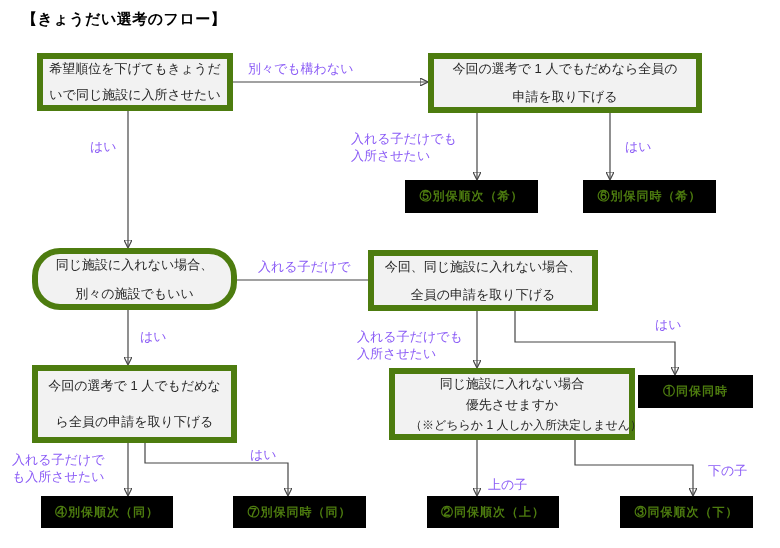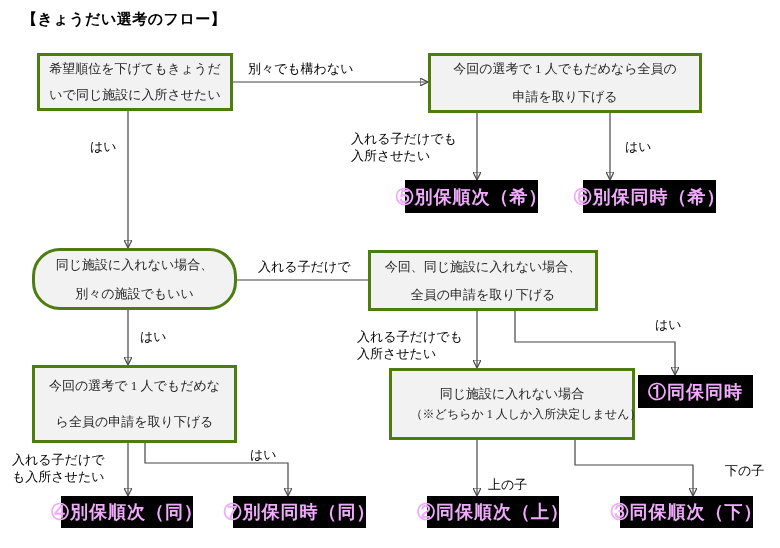"【きょうだい選考のフロー】" .stage { font-family: Liberation Serif, serif -> Liberation Sans, sans-serif }
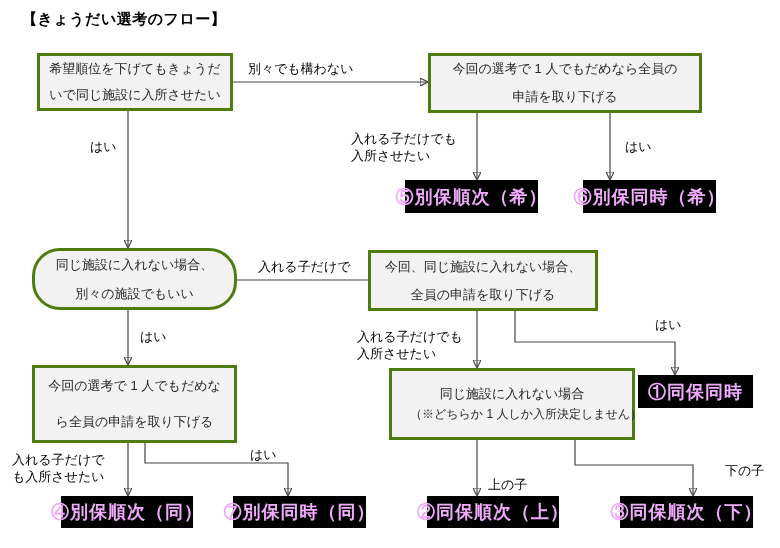"希望順位を下げてもきょうだ" .box { border: 3px solid #4d7c0f -> 6px solid #4d7c0f }
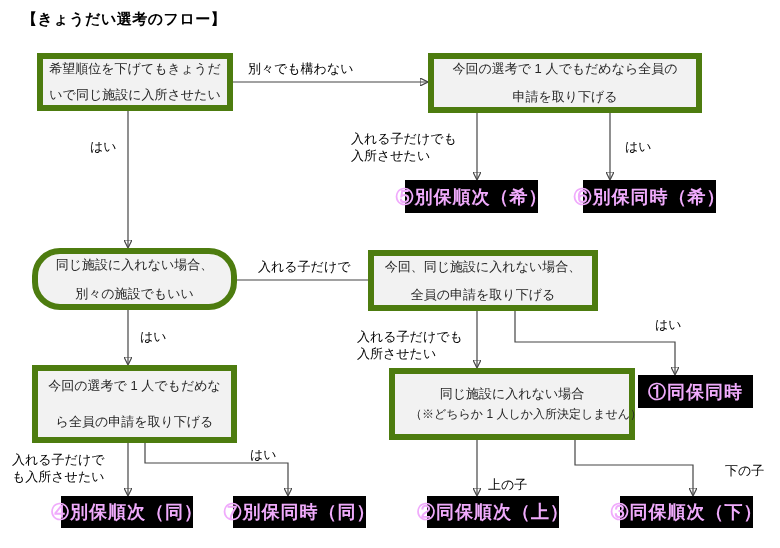"別々でも構わない" .lbl { color: #000000 -> #8b5cf6 }
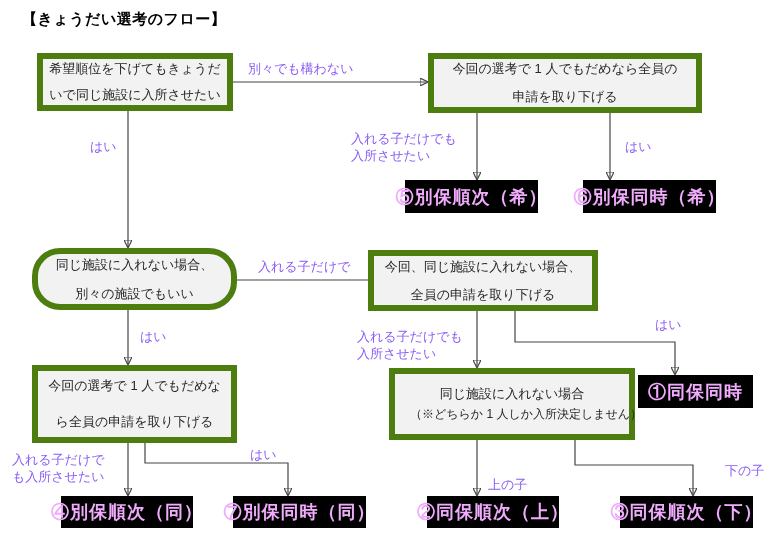"⑤別保順次（希）" .result { color: #f0abfc -> #4d7c0f; font-size: 18px -> 12px }
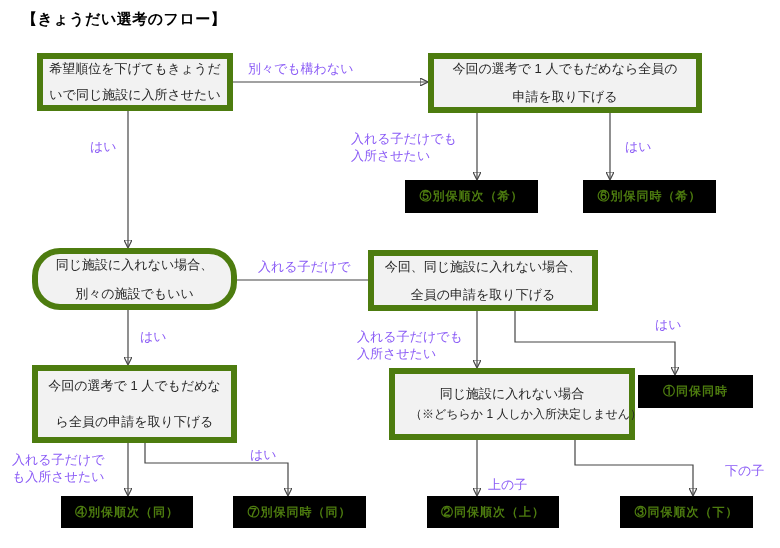"優先させますか" span.bl { html: none -> <span>優先させますか</span> }
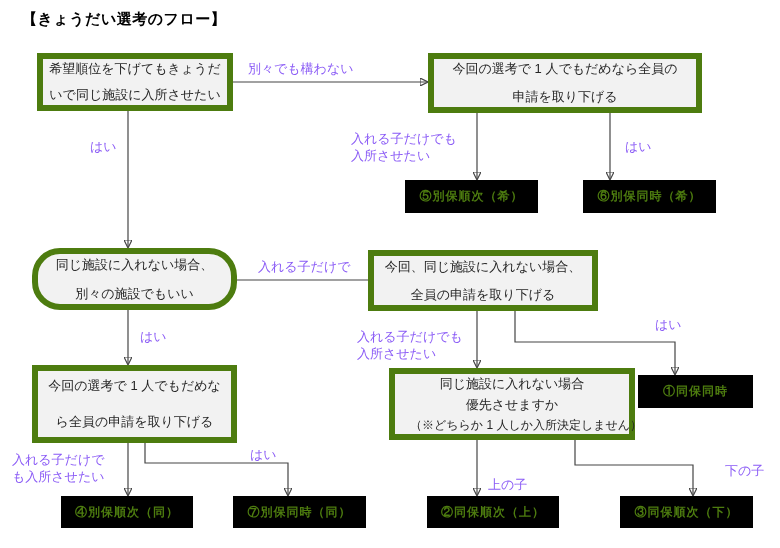"下の子" #lbl-lower-child { left: 725px -> 708px }
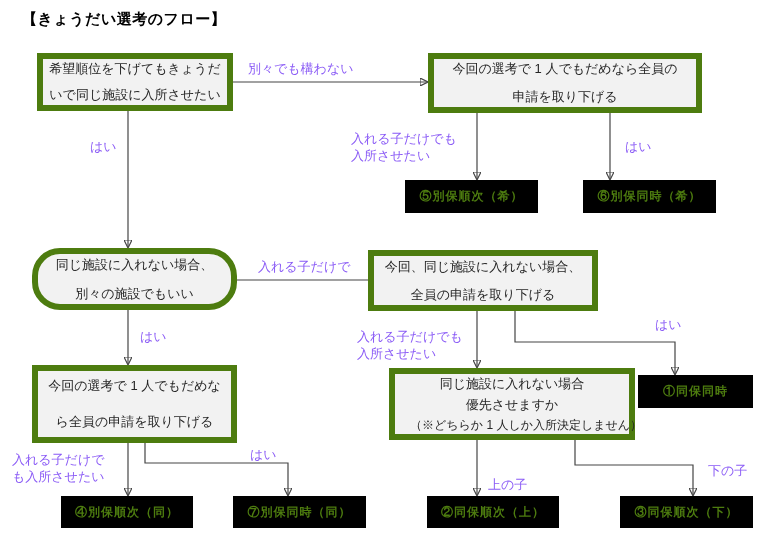"④別保順次（同）" #res-4 { margin-left: 20px -> none }
